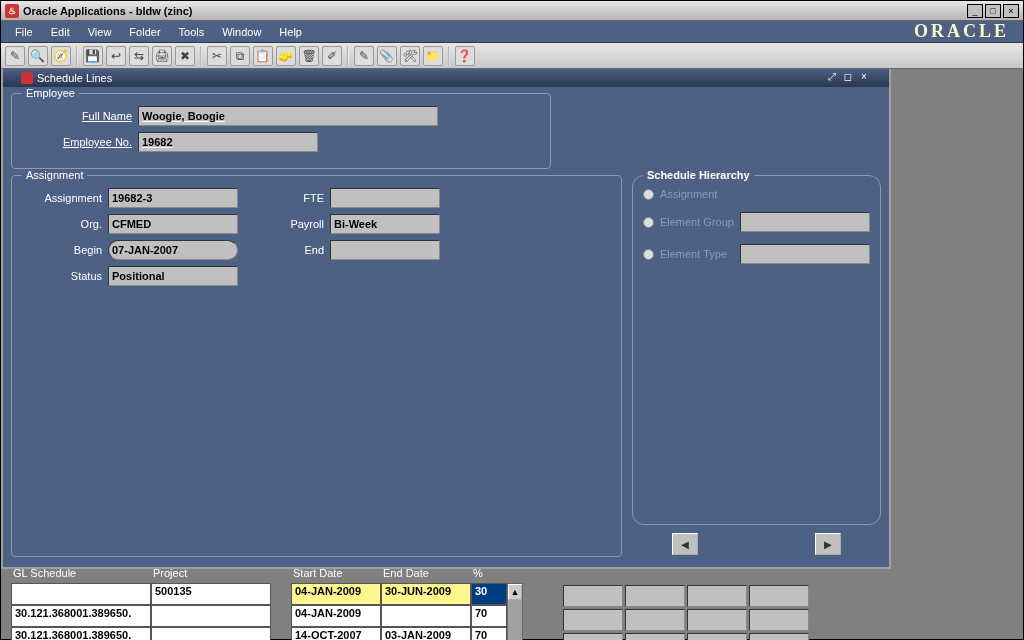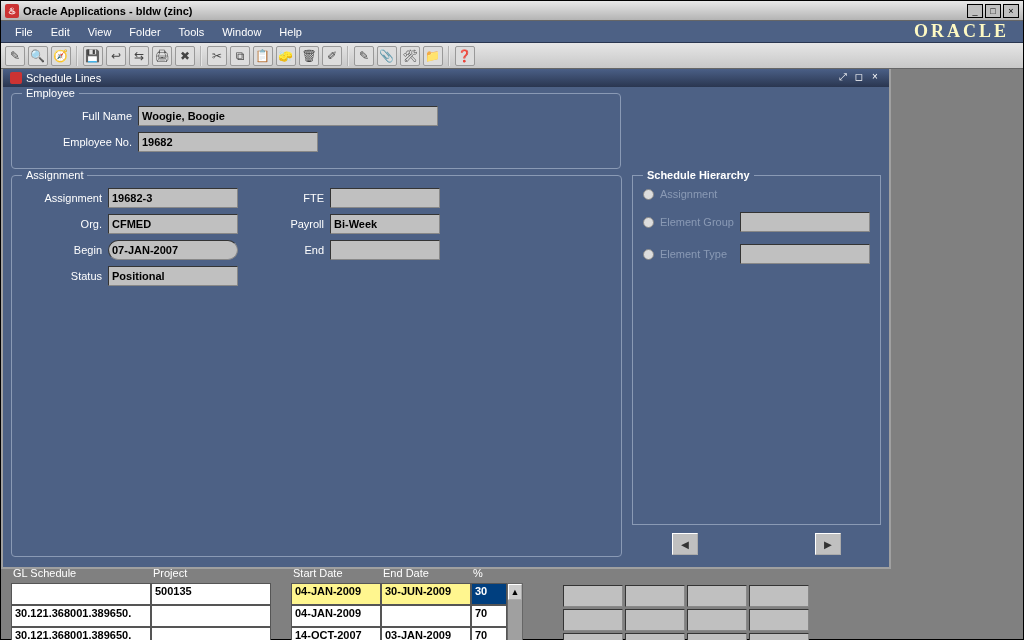"Schedule Lines" .sub-titlebar { padding: 0 7px -> 0 18px }
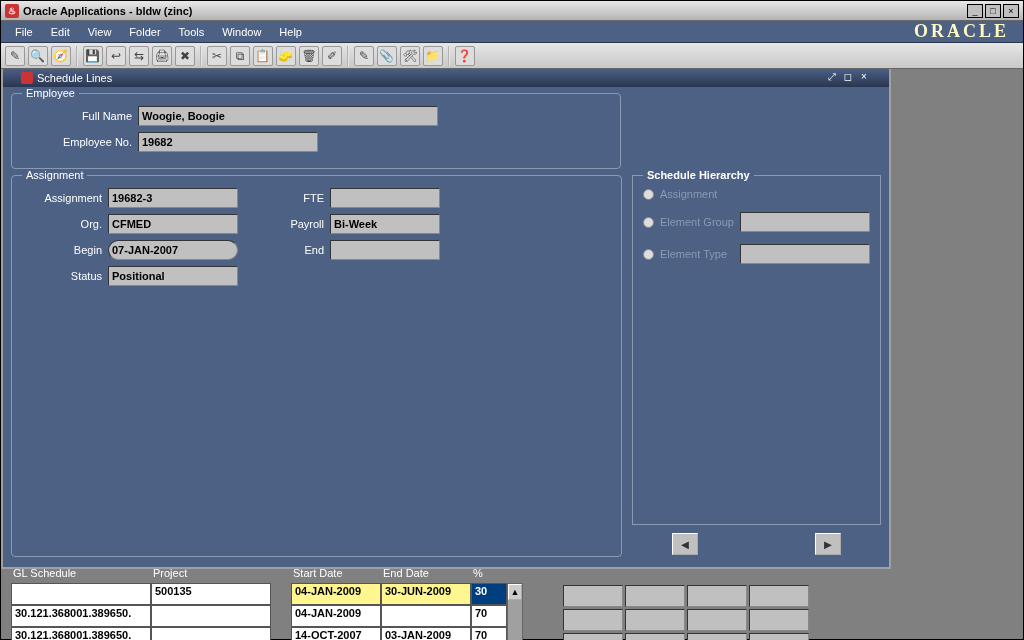"Employee" div.fieldset { text-decoration: none -> underline; width: 610px -> 540px }
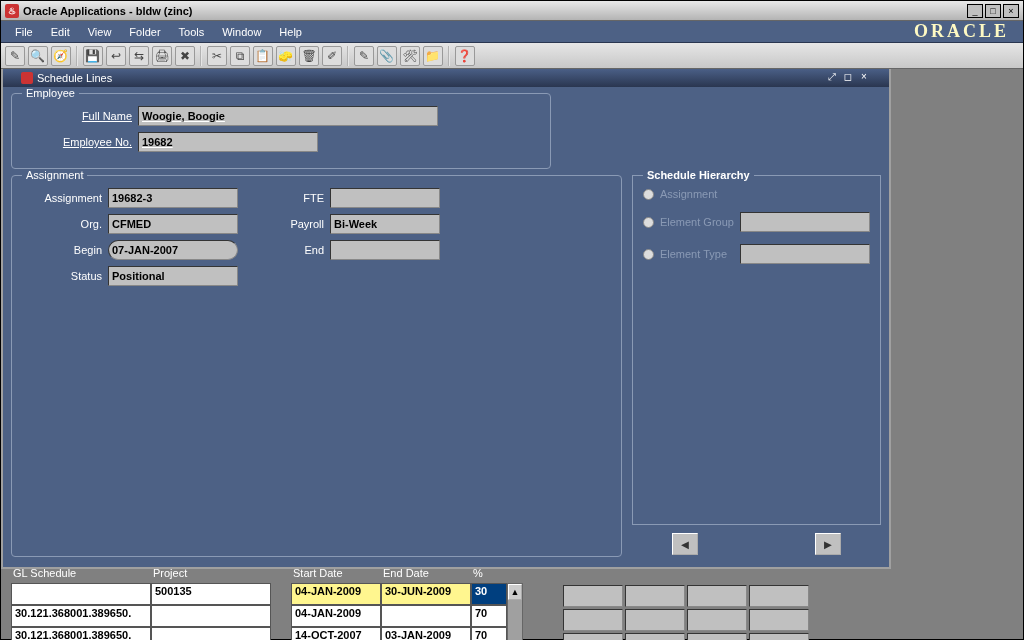"Schedule Hierarchy" .hier { border-radius: 0 -> 12px }
